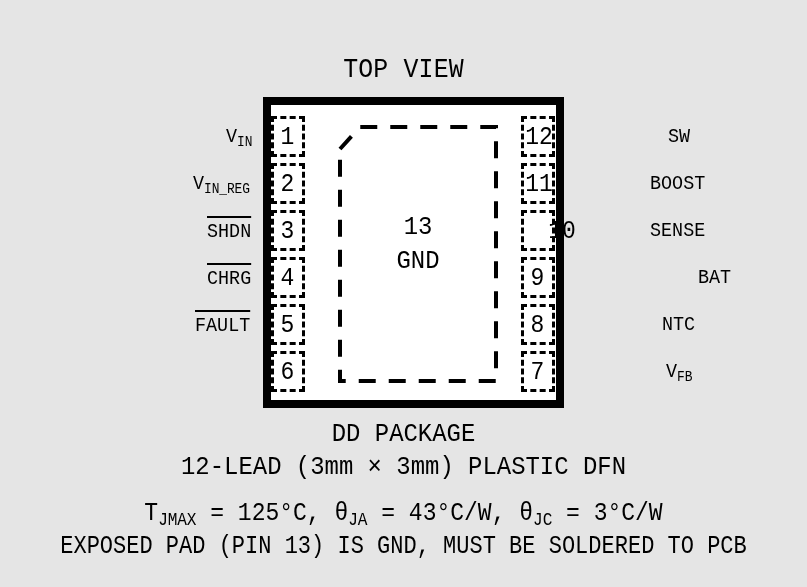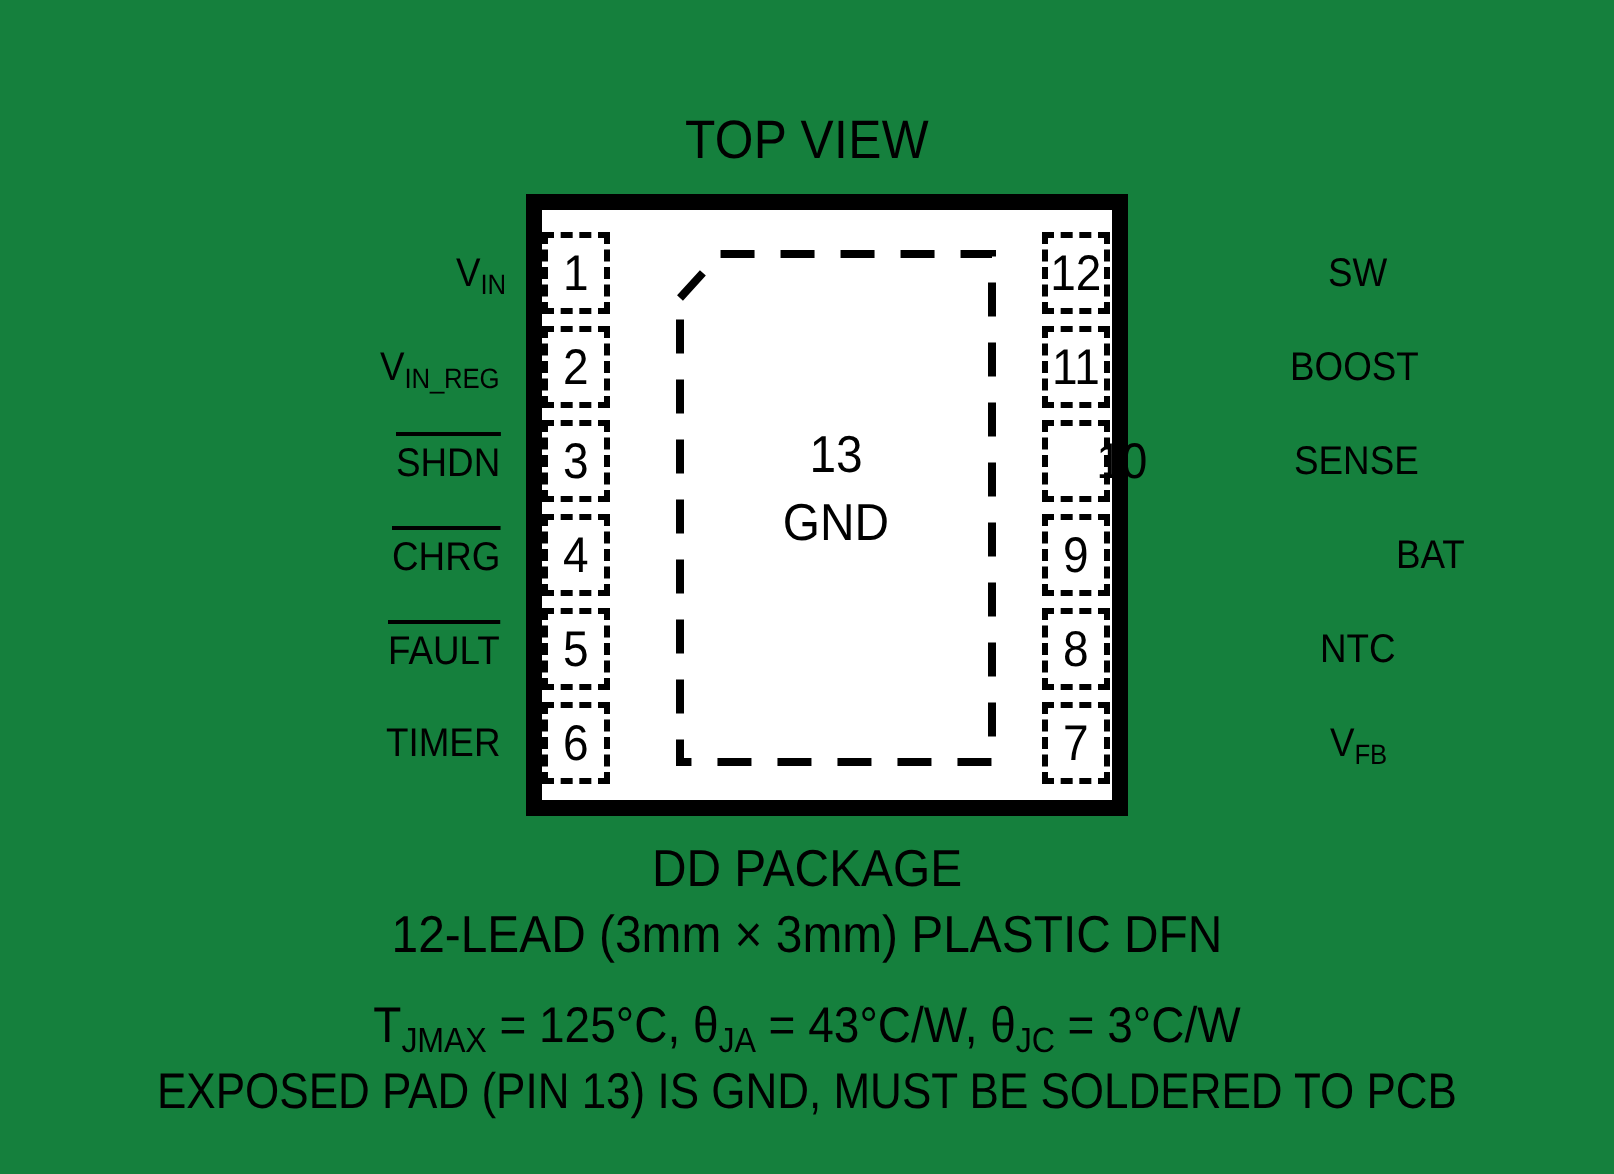"TOP VIEW" #root { background: #15803d -> #e5e5e5; font-family: none -> Liberation Mono, monospace }
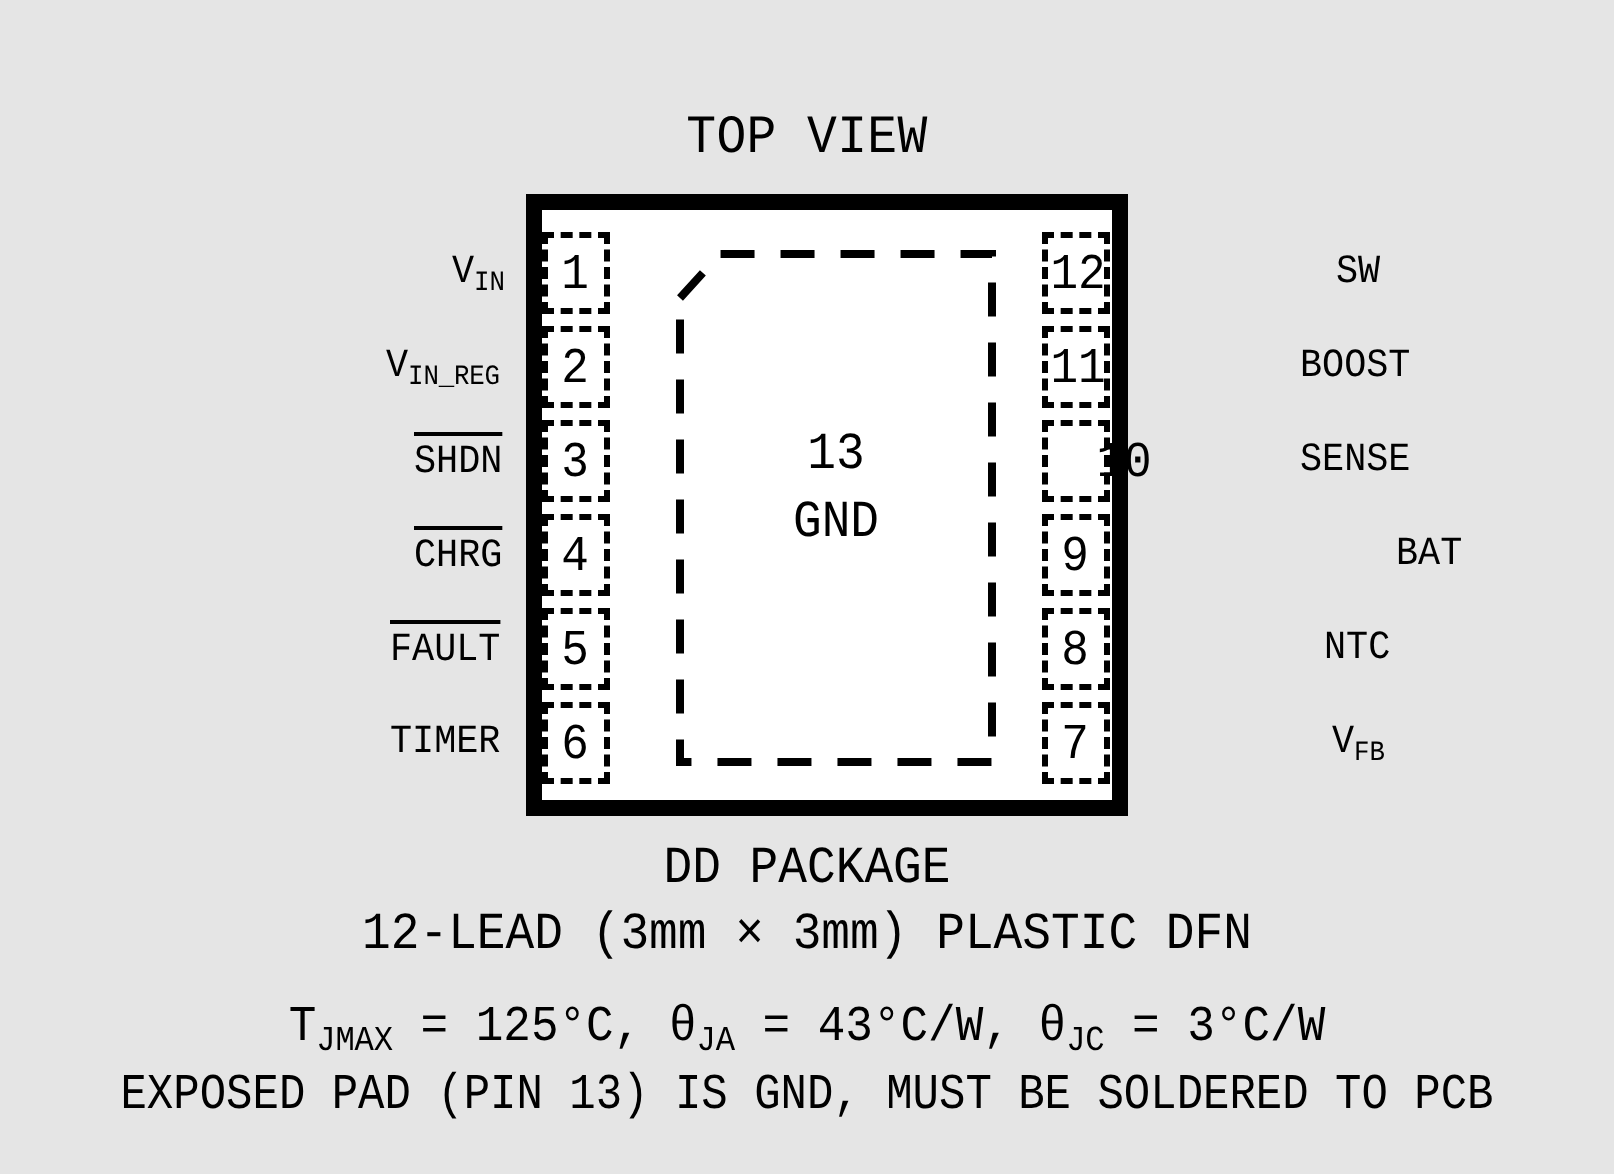"TIMER" div.pin-name { html: <div> <span><span>TIMER</span></span> </div> -> none }
